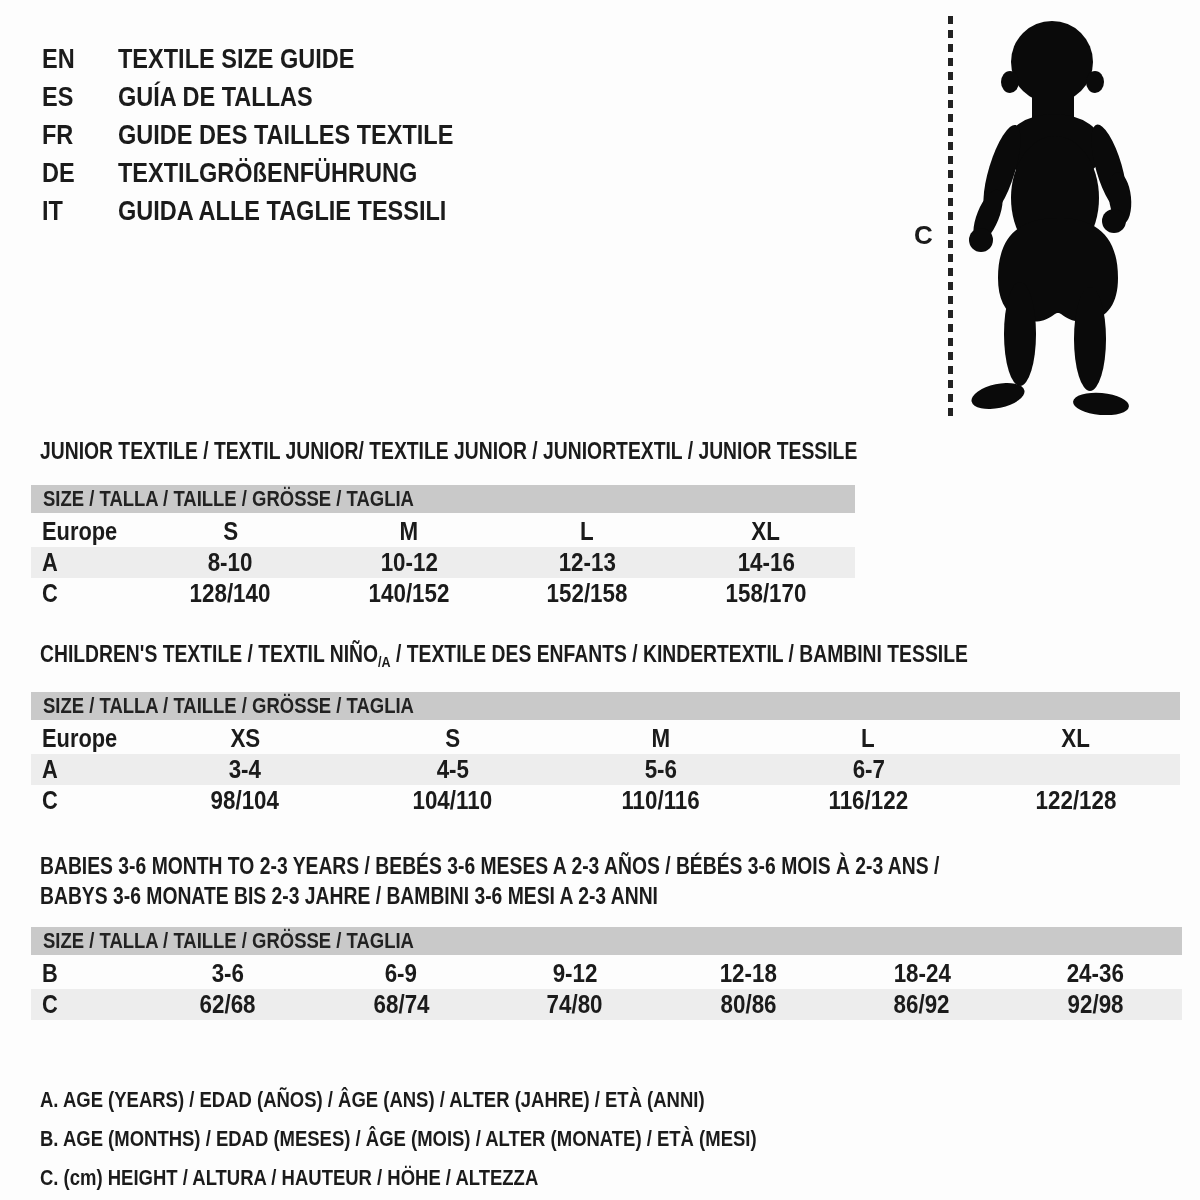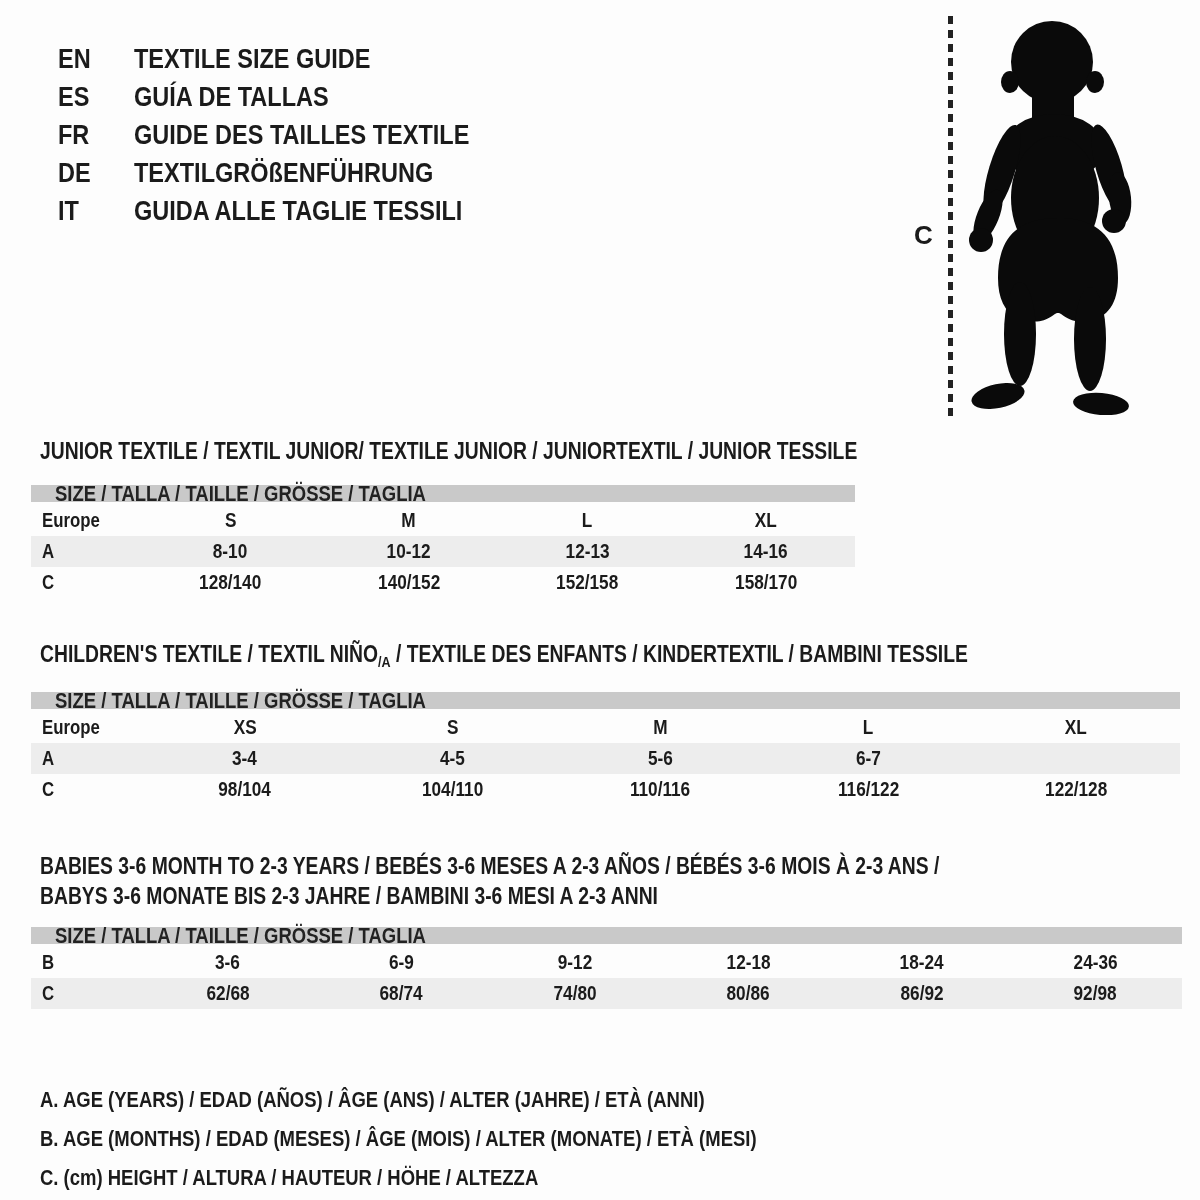"EN" .hrow { margin-left: 16px -> none }
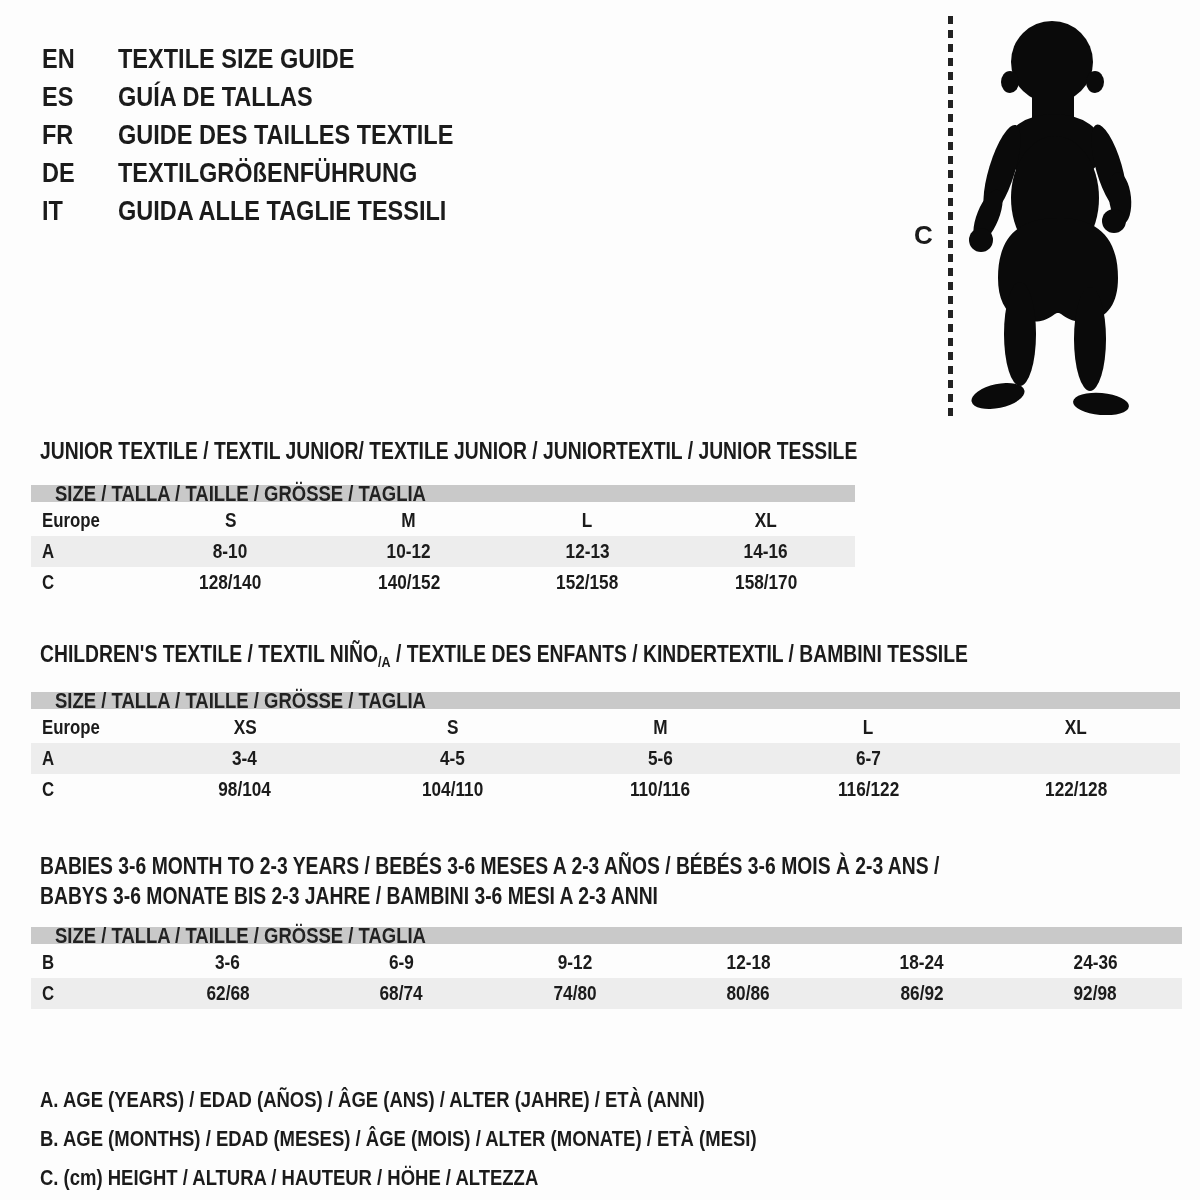"SIZE / TALLA / TAILLE" .bar { height: 17px -> 28px; padding-left: 24px -> 12px }
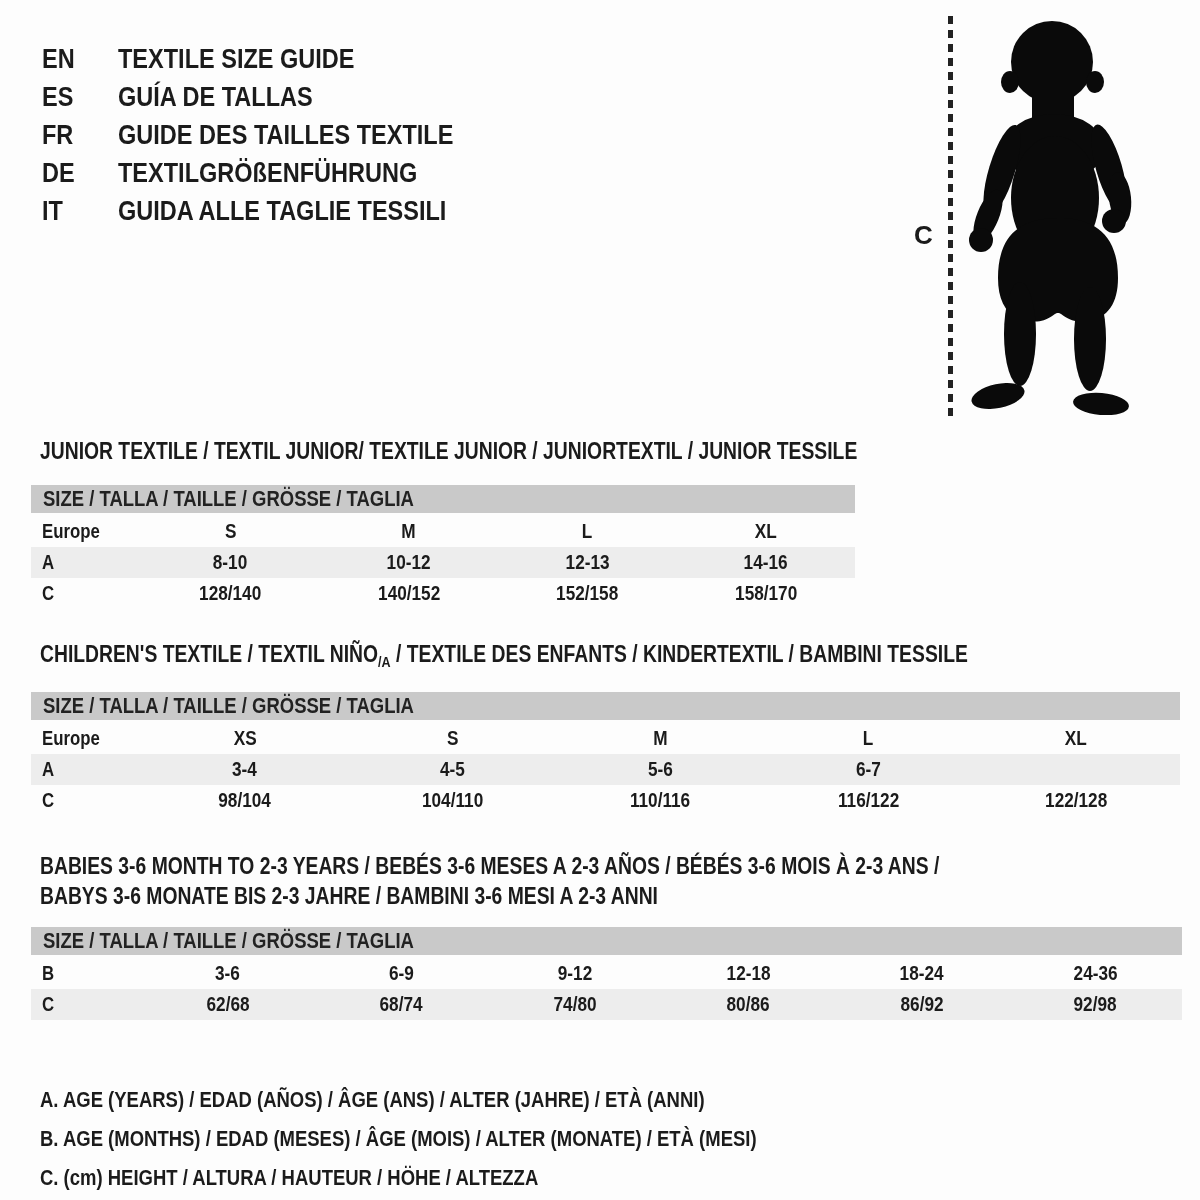"Europe" .cell { font-size: 20px -> 26px }
